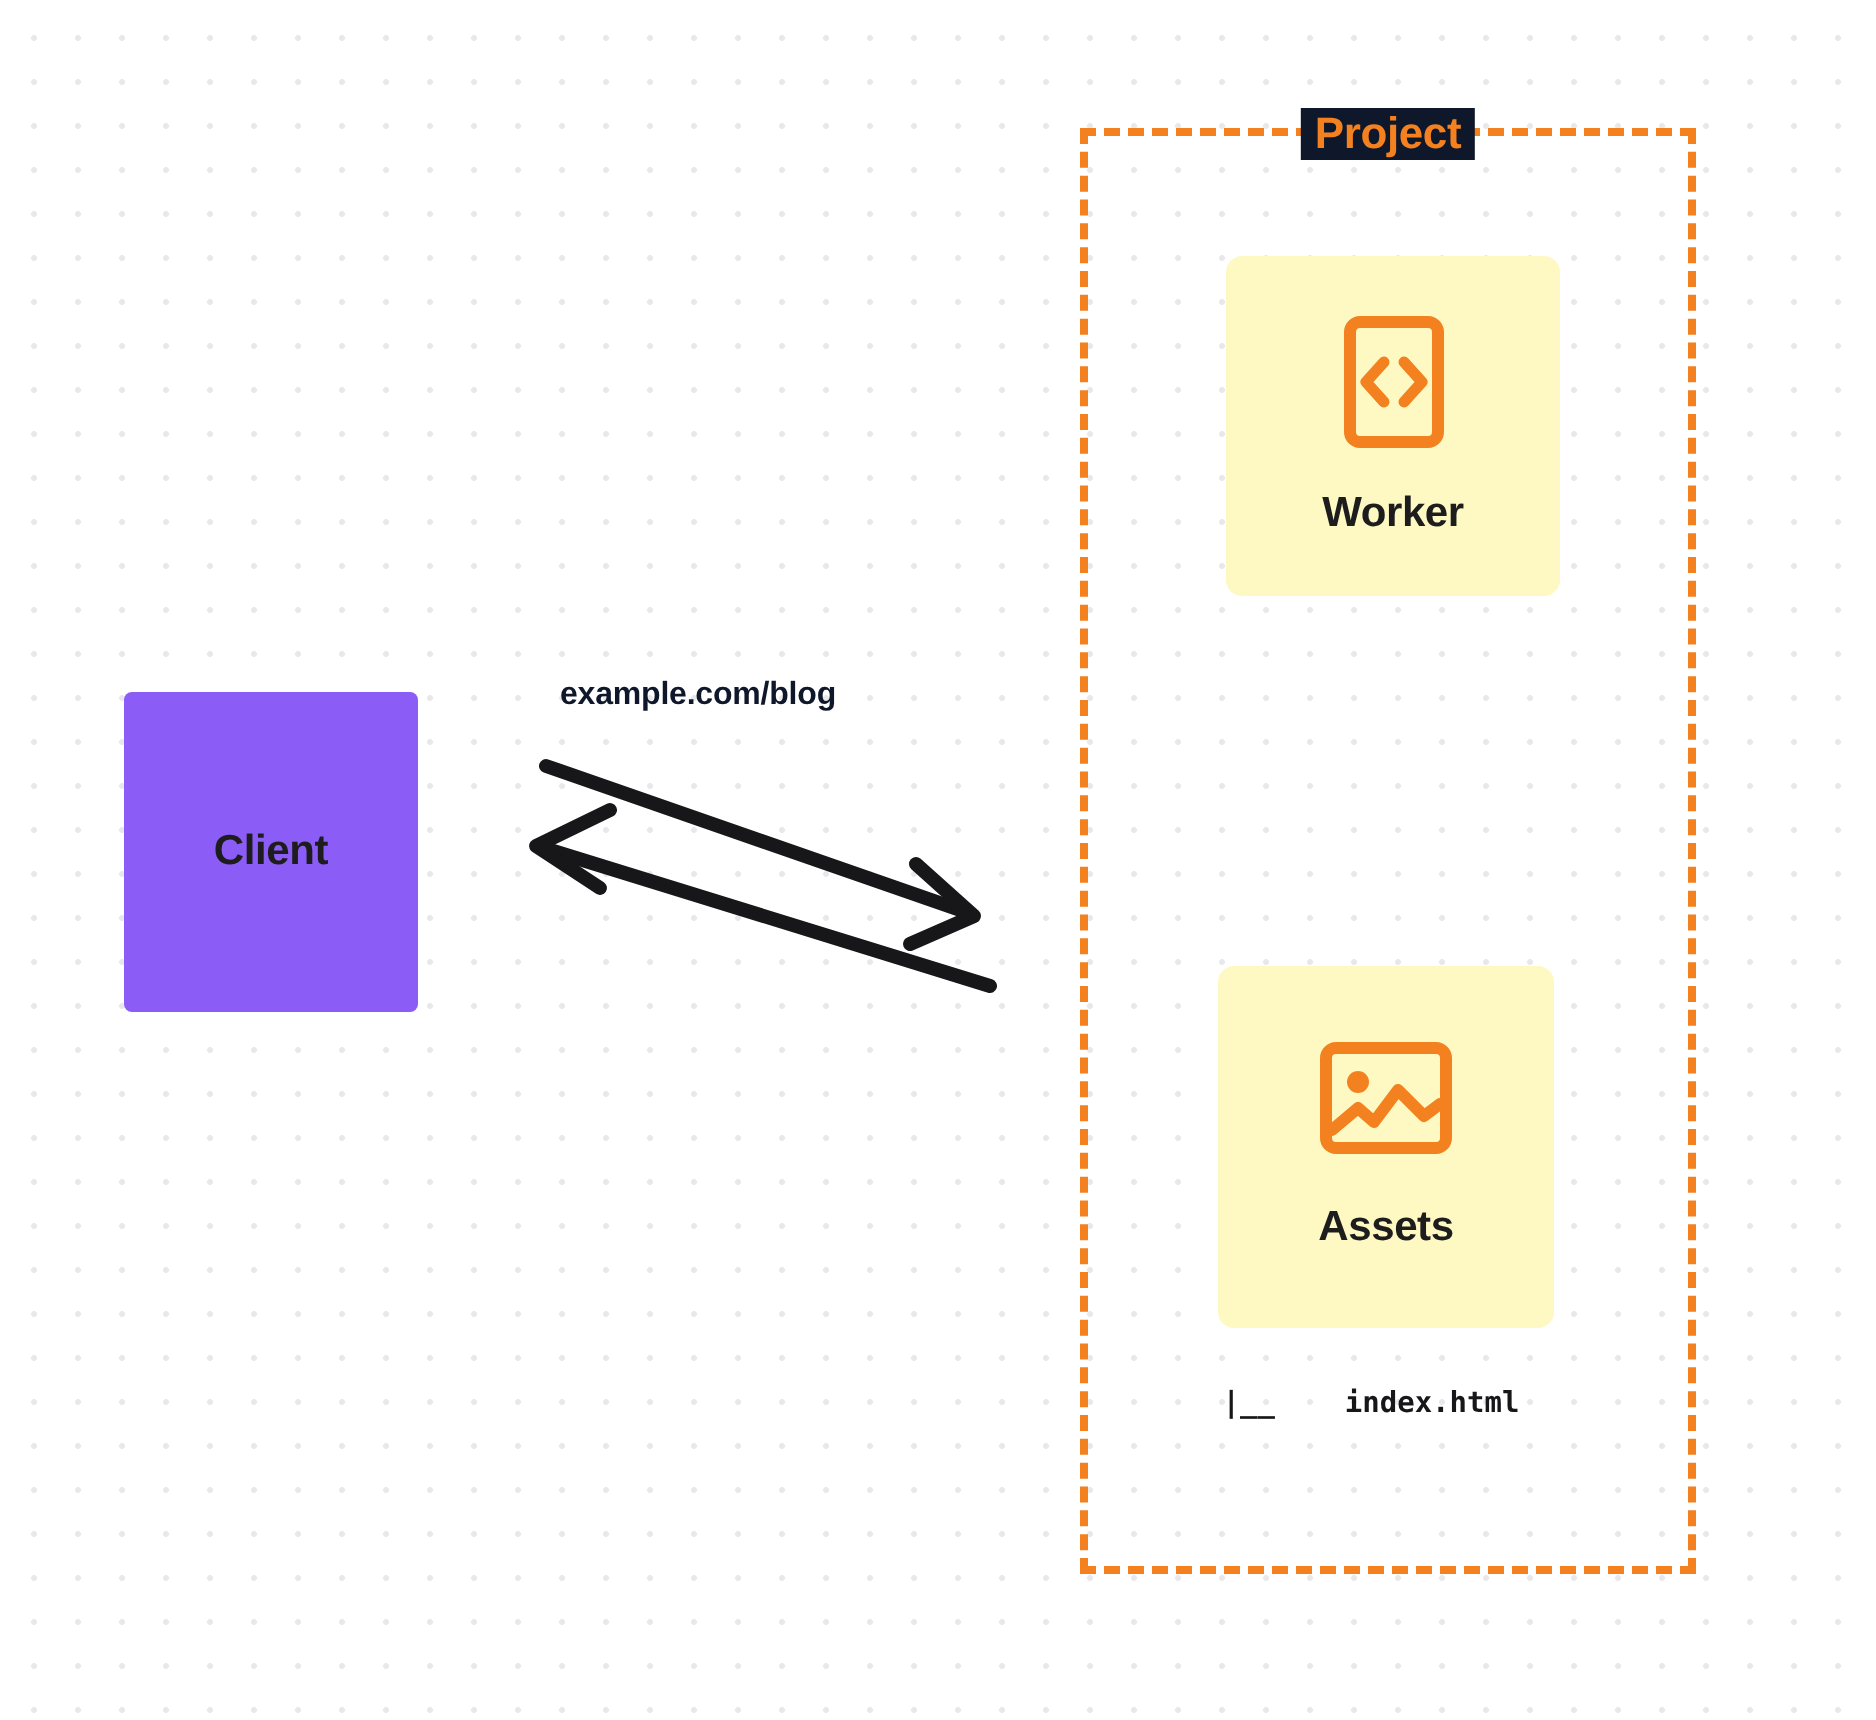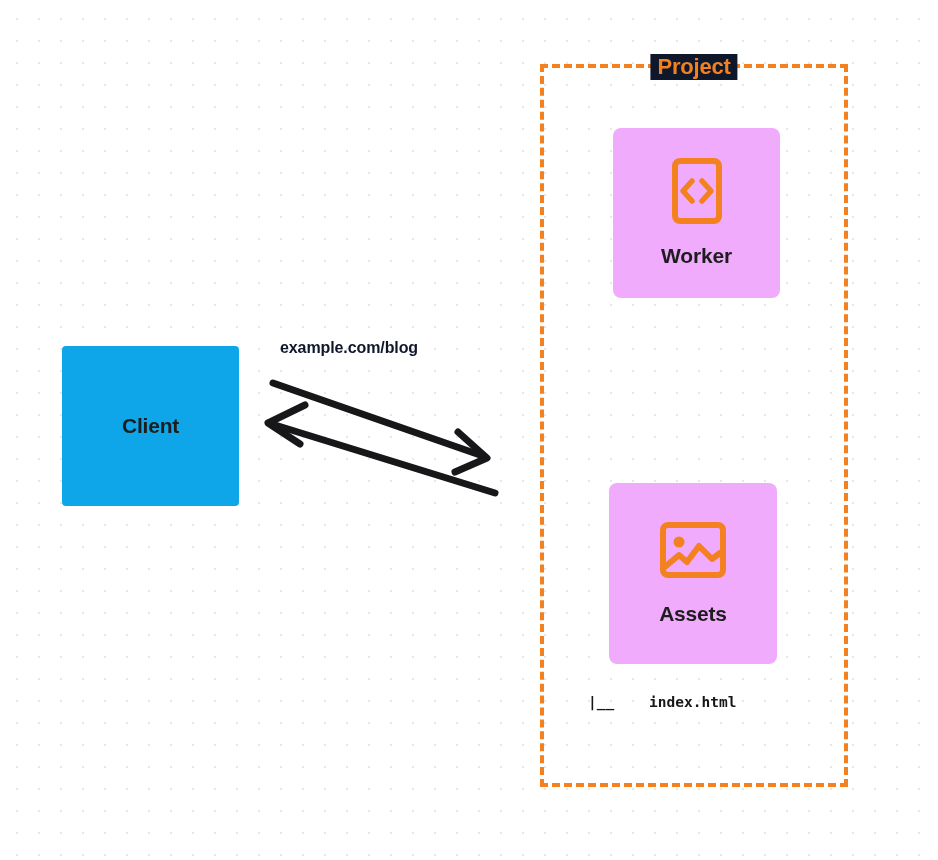"Worker" .card { background: #f0abfc -> #fef9c3 }
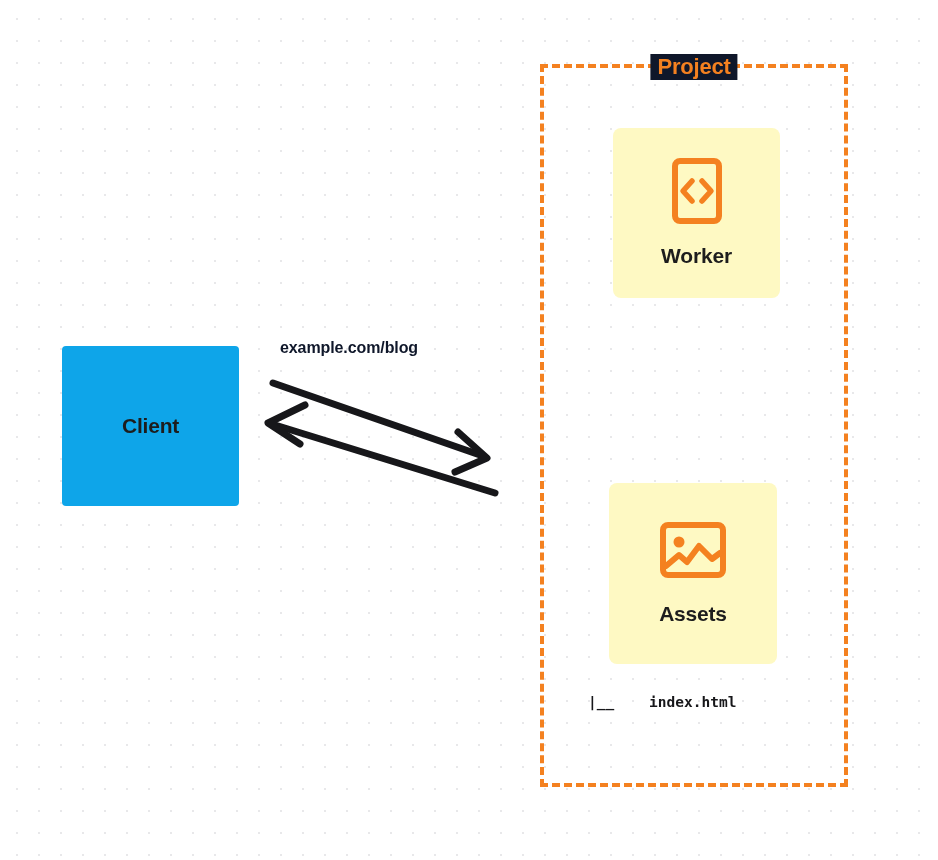"Client" #client-node { background: #0ea5e9 -> #8b5cf6; width: 177px -> 147px }
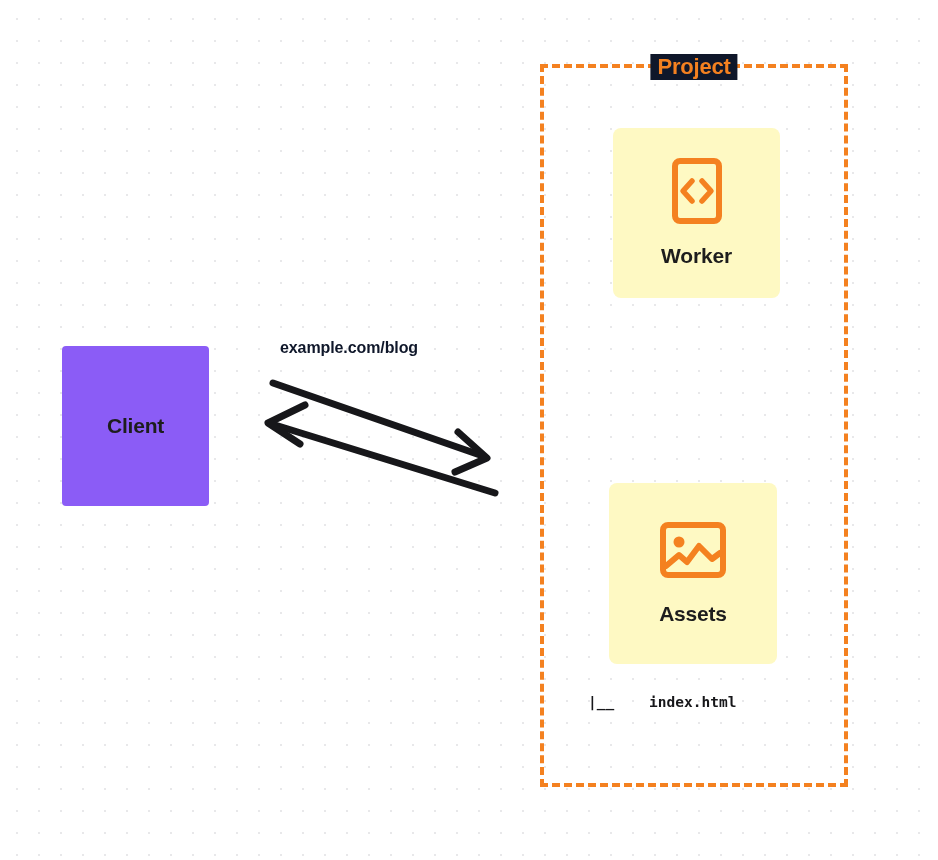"|__ index.html" #file-tree .tree-row { text-align: left -> center }
